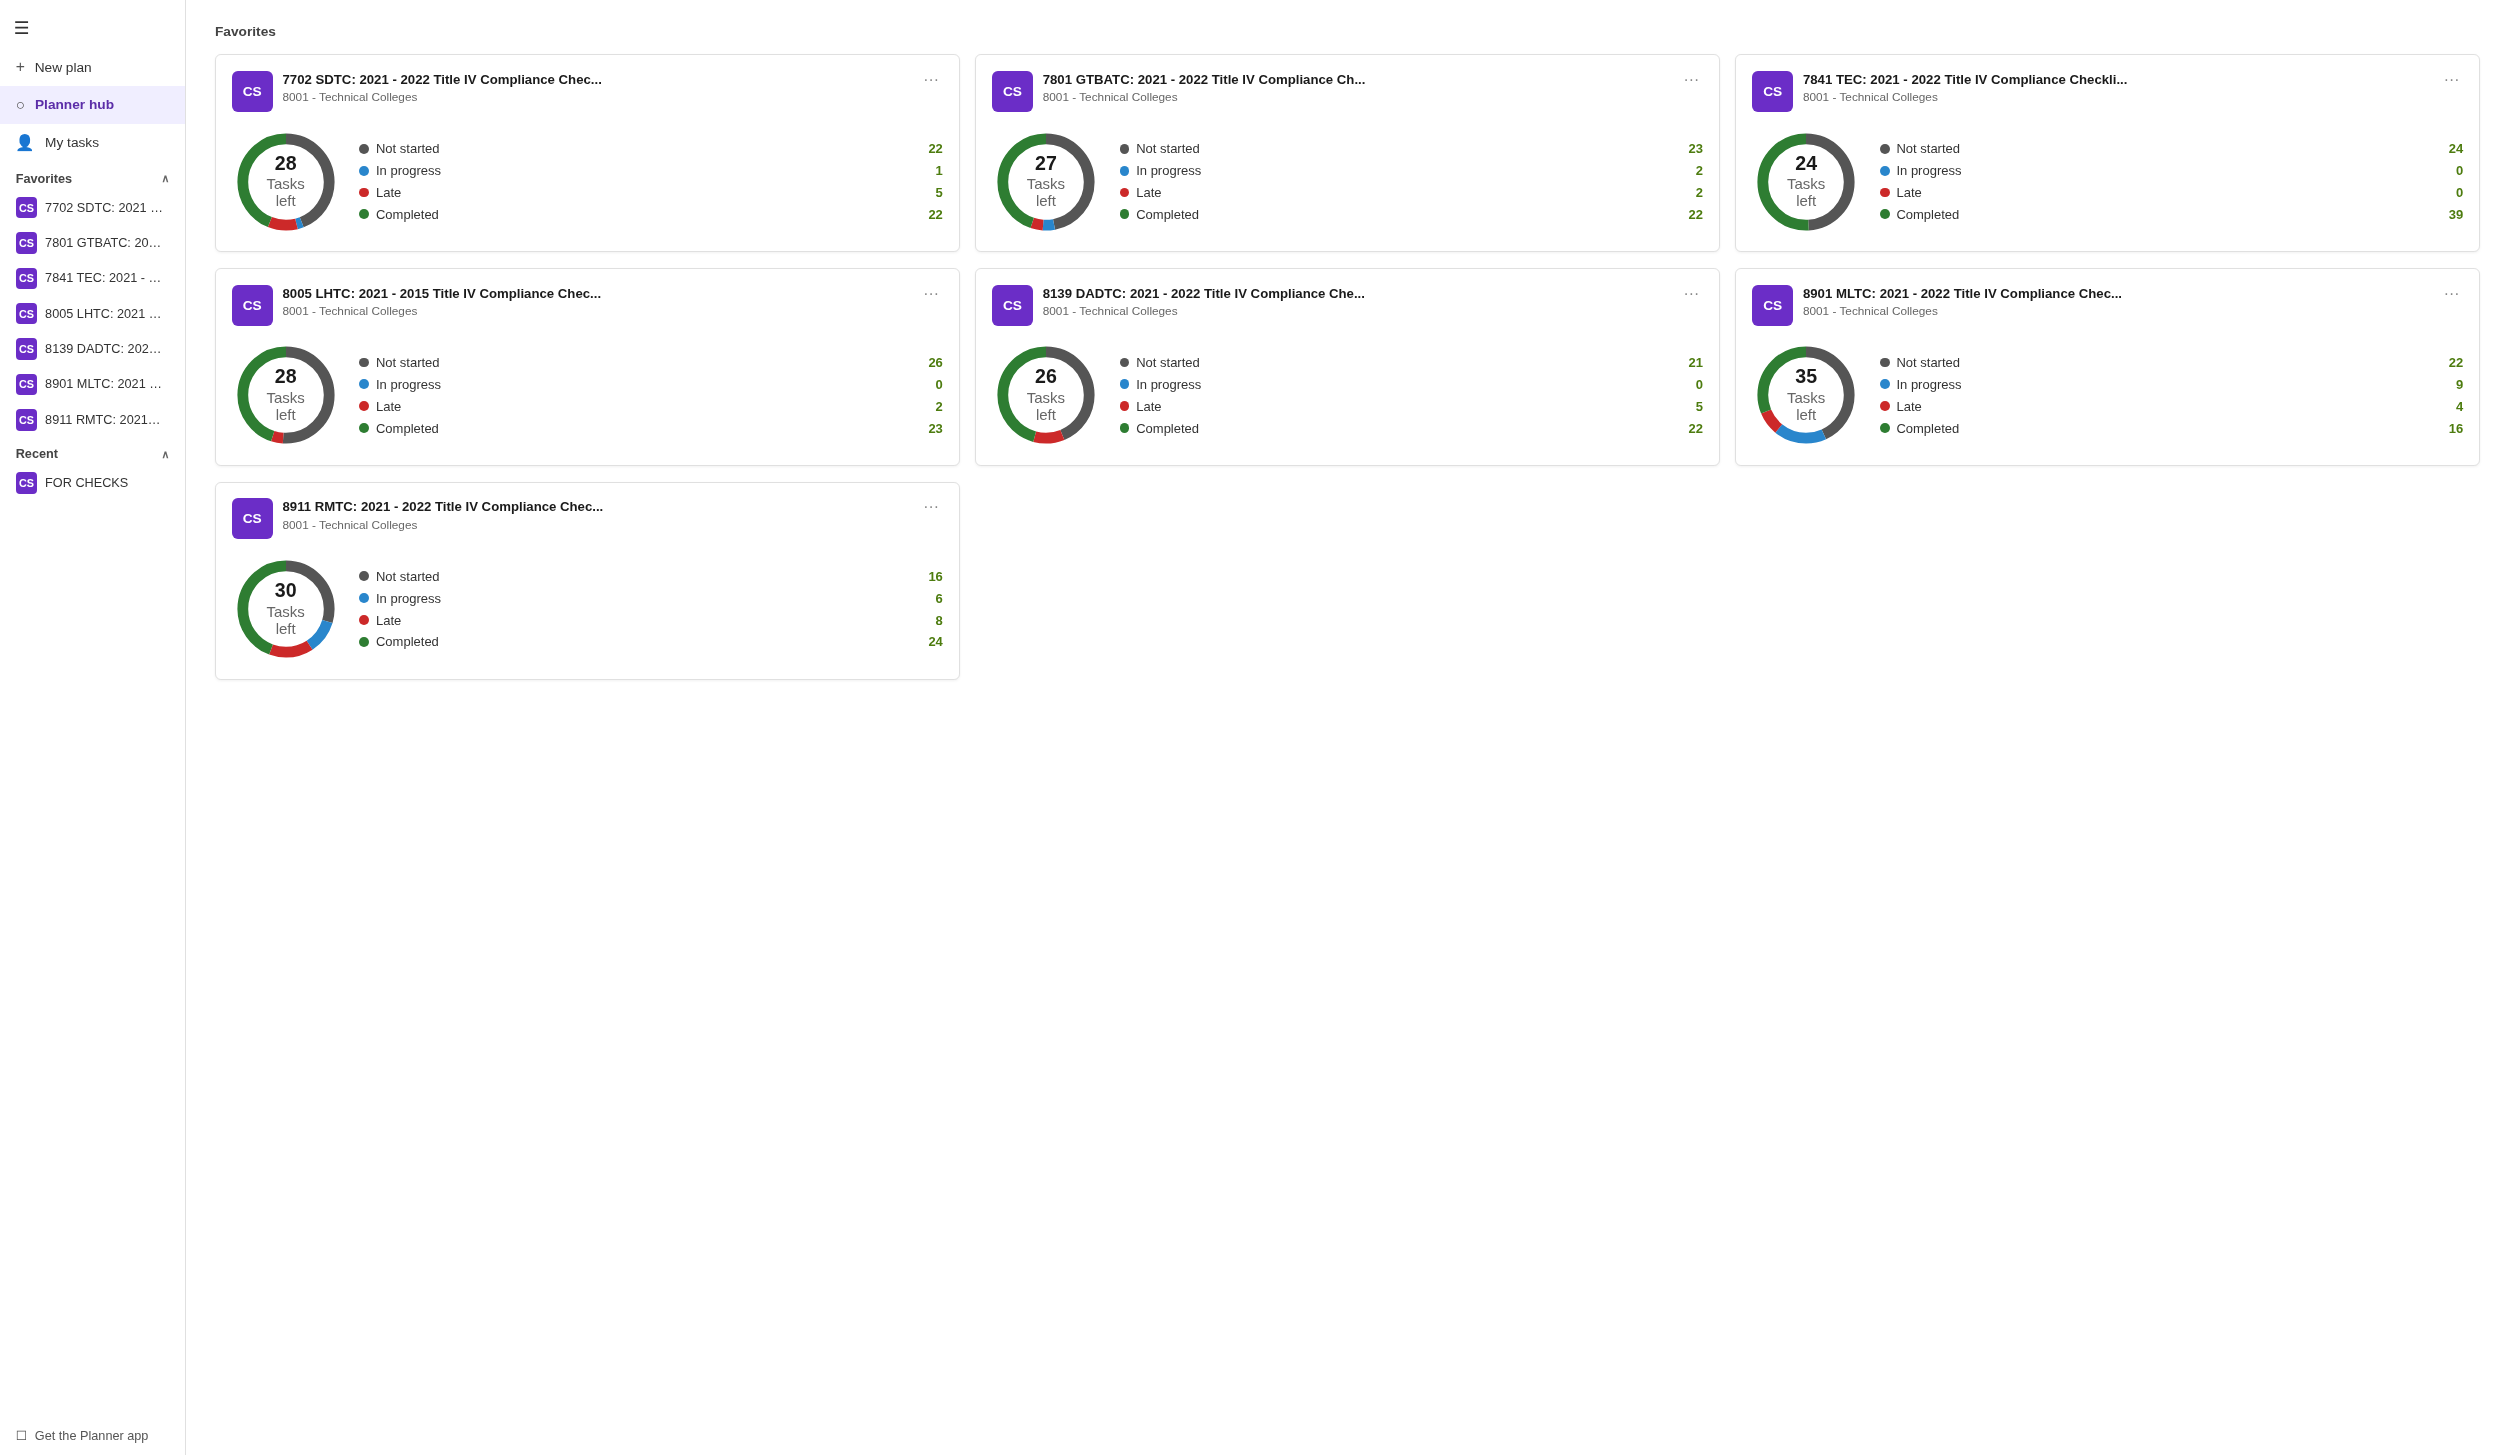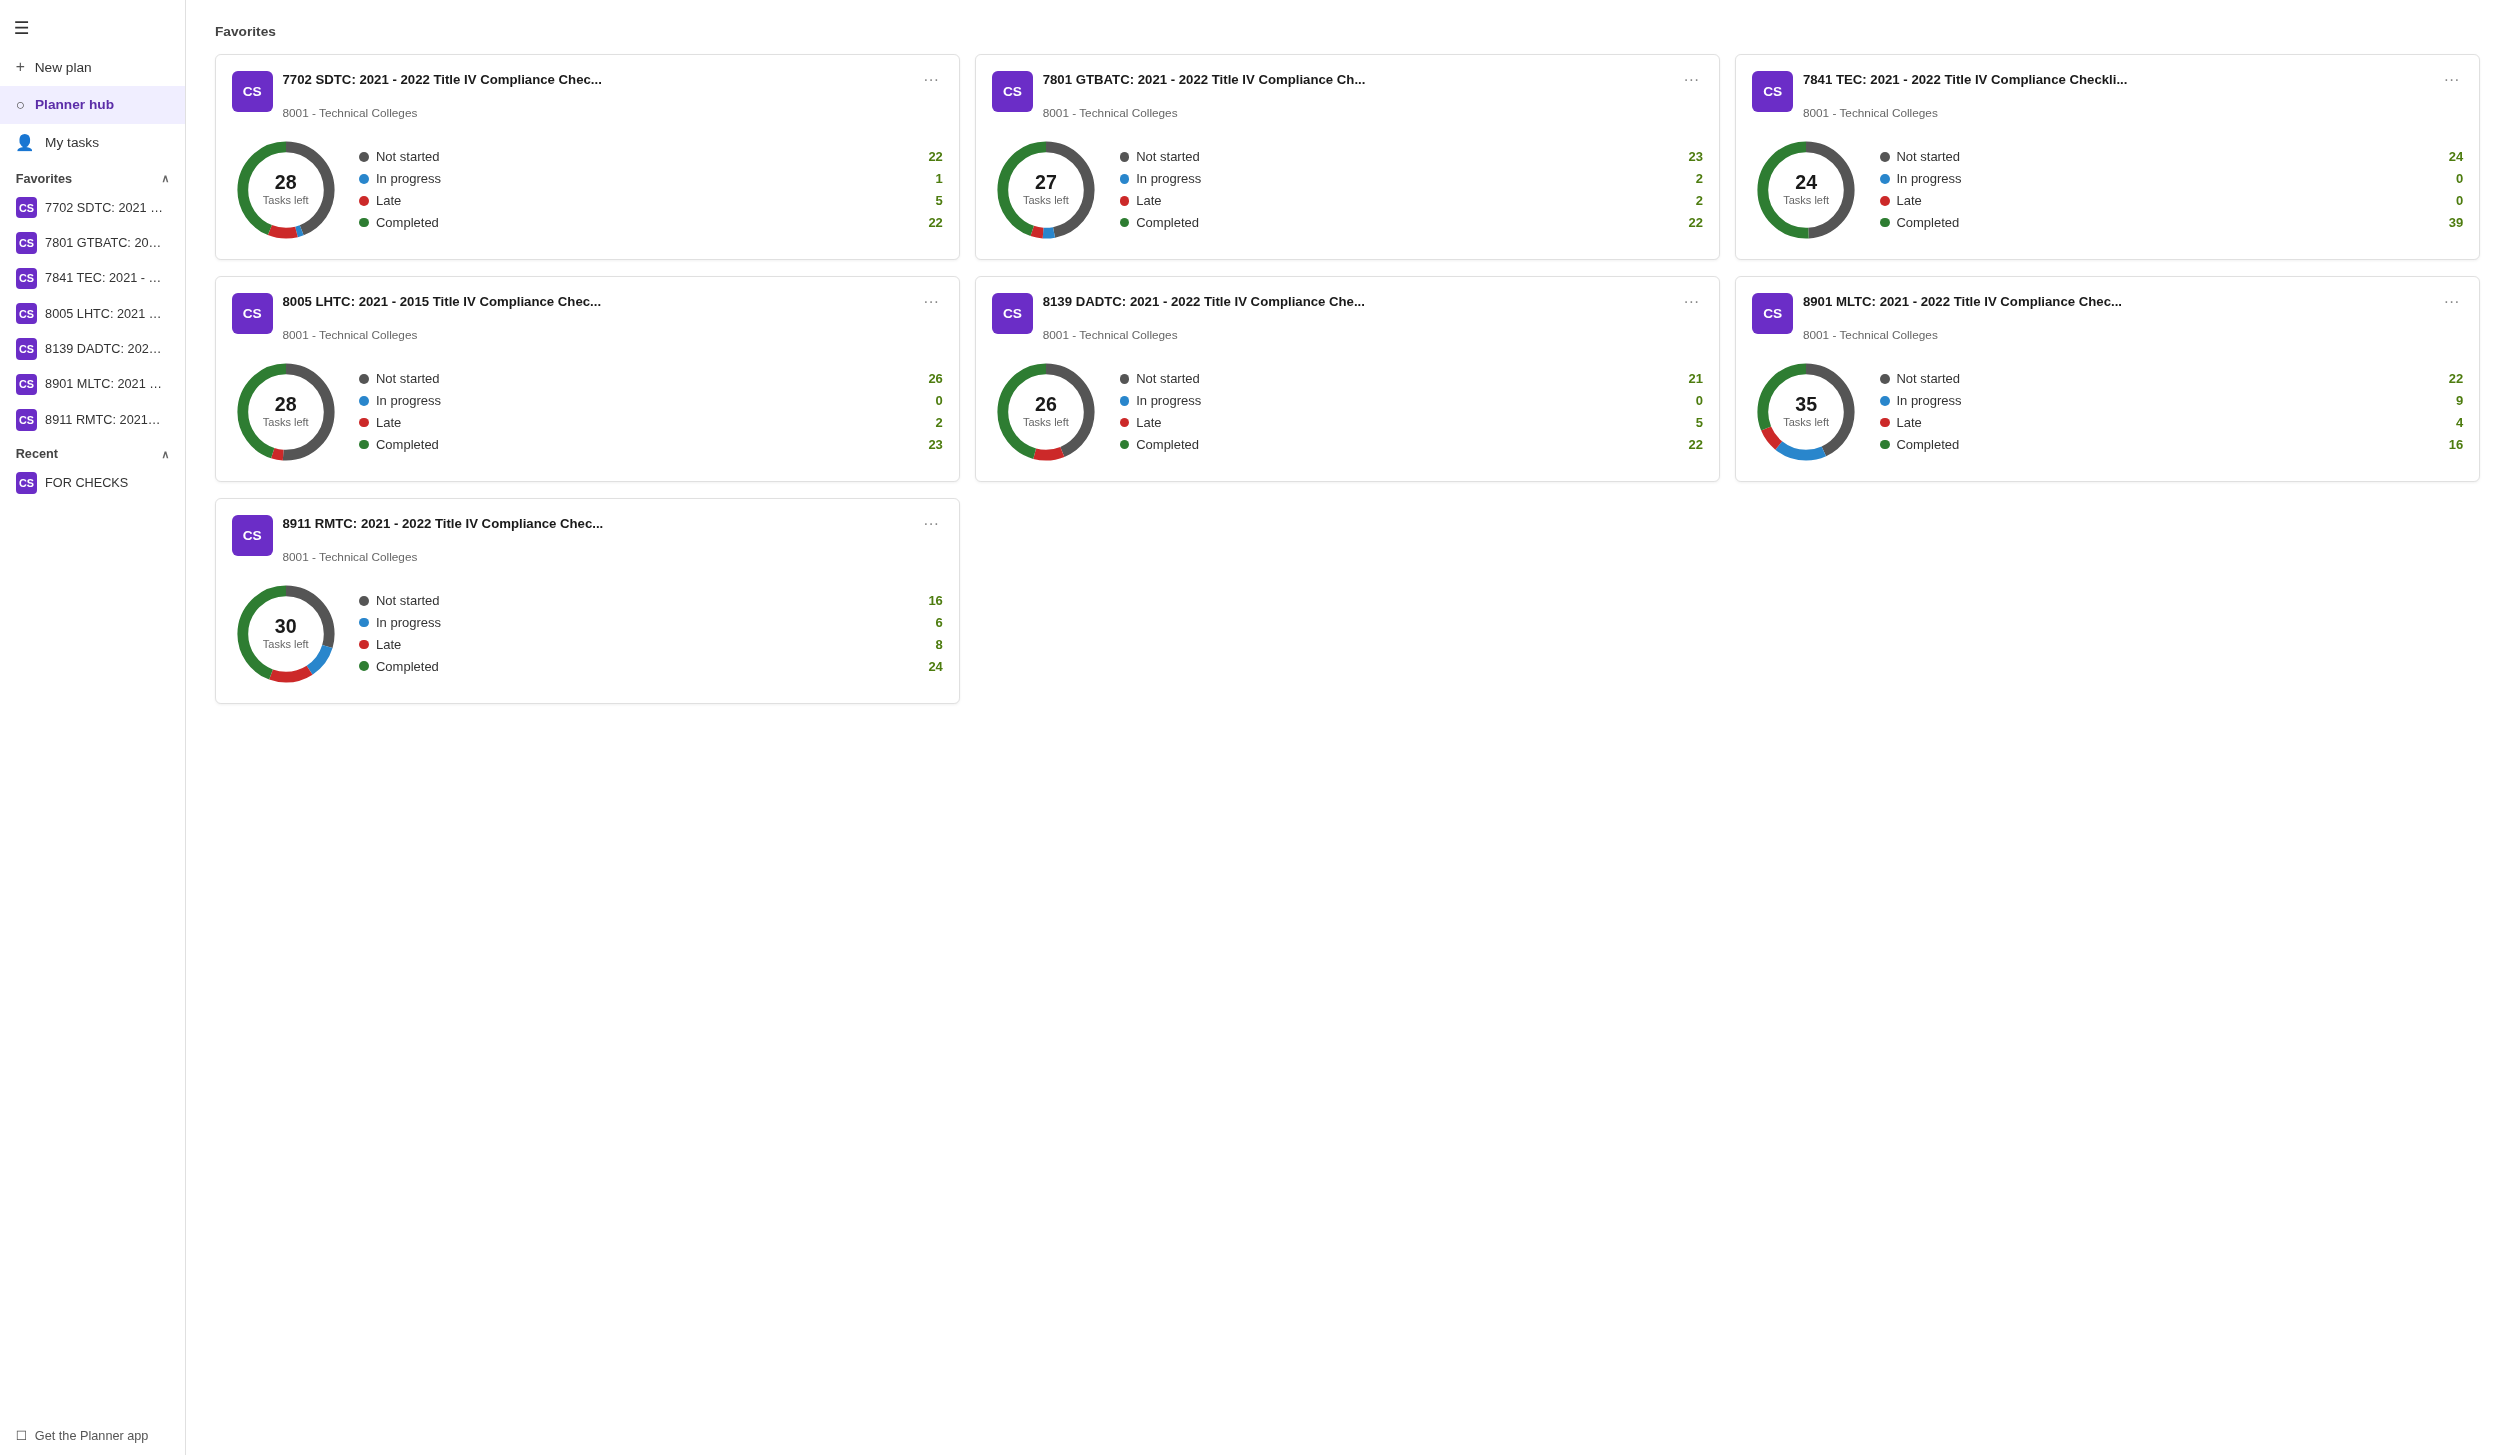"8001 - Technical Colleges" .card-subtitle { margin-top: 18px -> 2px }
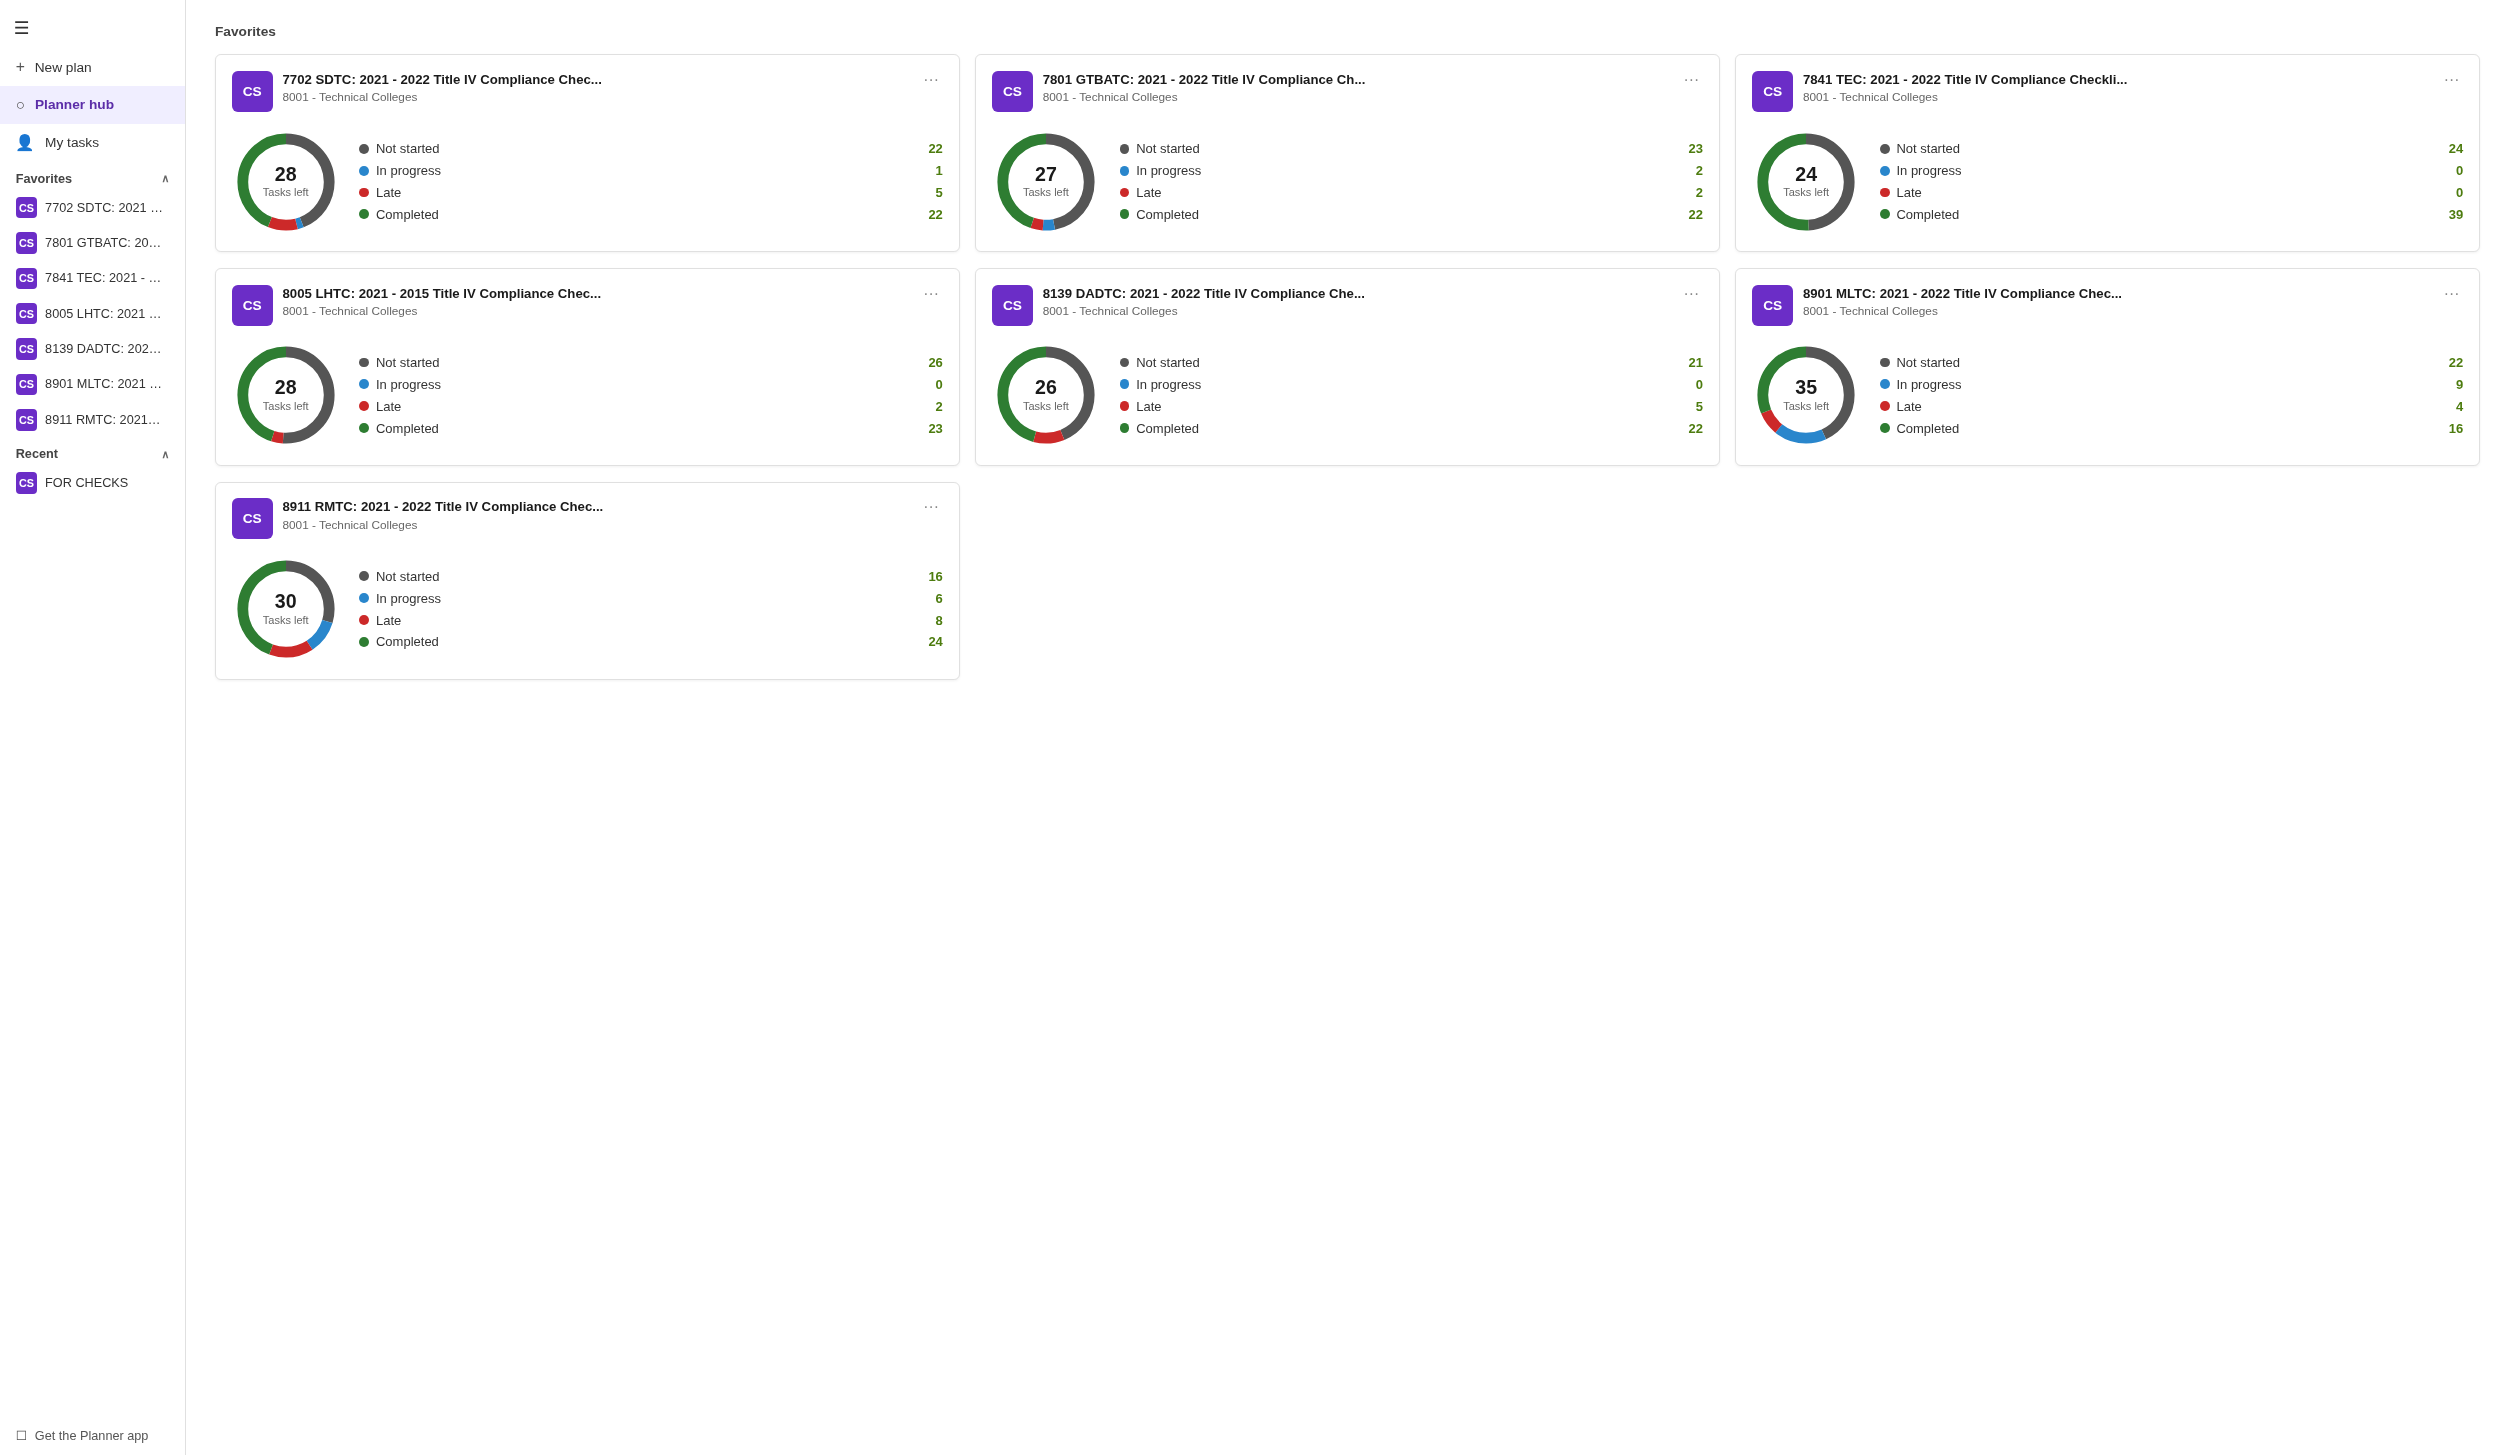"Tasks left" .donut-label { font-size: 11px -> 15px }
